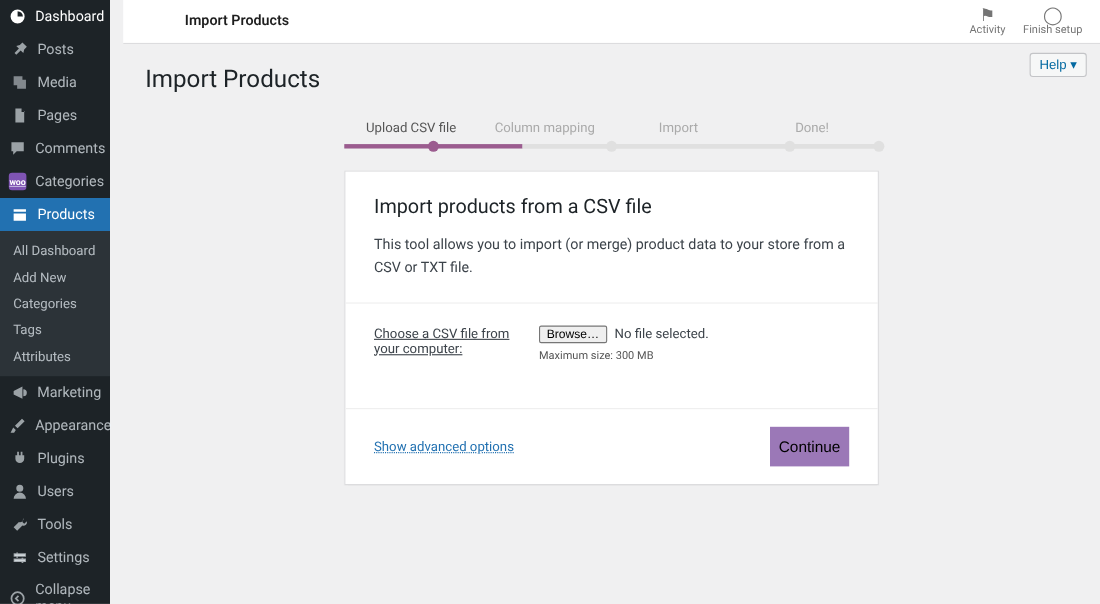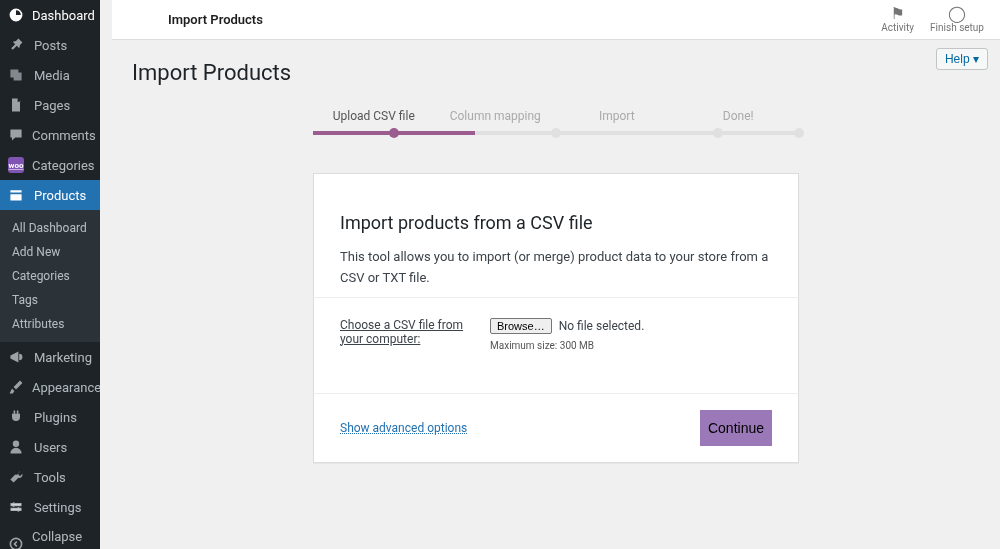"Upload CSV file" .stepper-wrap { margin: 0 auto 38px auto -> 0 auto 20px auto }
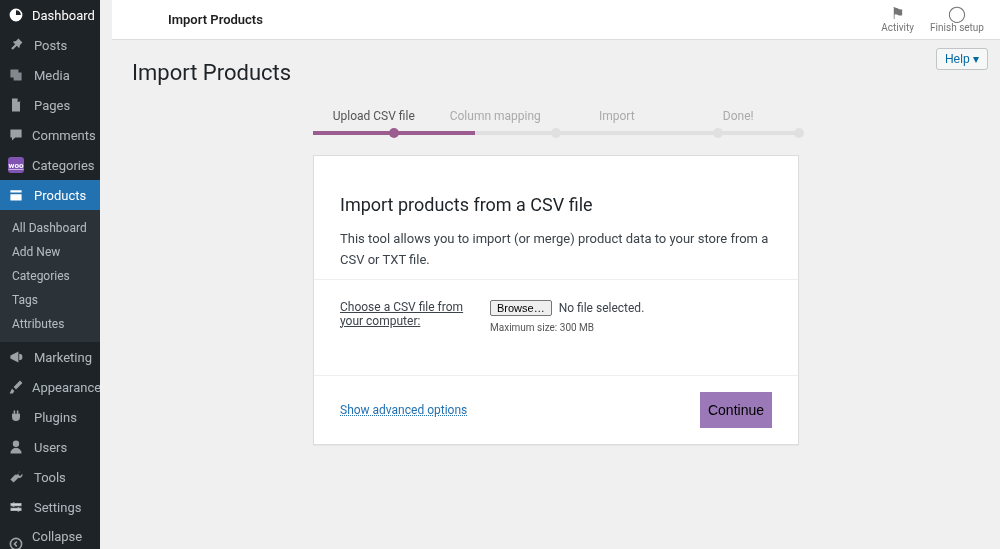"woo" .sidebar .menu-item .icon { justify-content: flex-start -> flex-end }
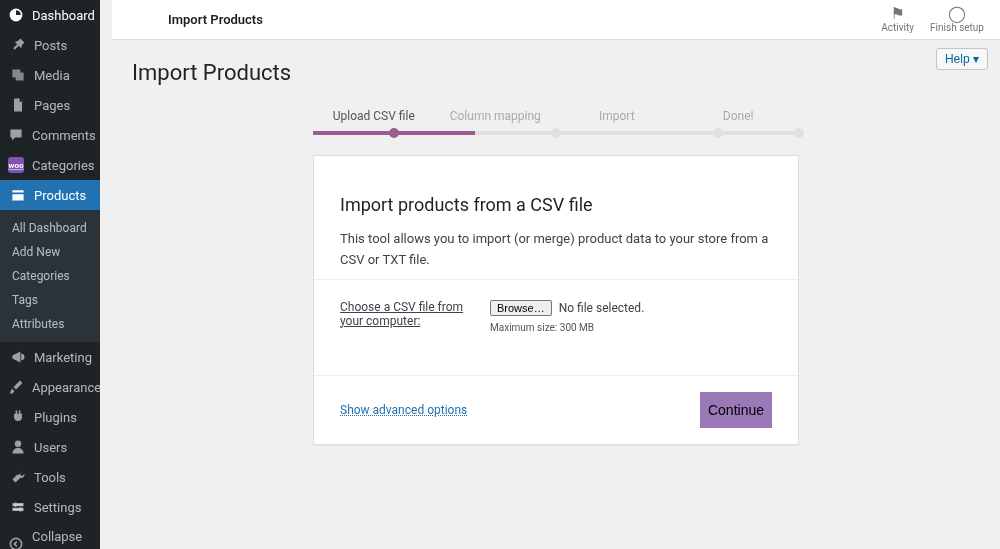"Import products from a CSV" .card-header { margin-top: 16px -> none; padding: 22px 26px 8px 26px -> 22px 26px 20px 26px }
